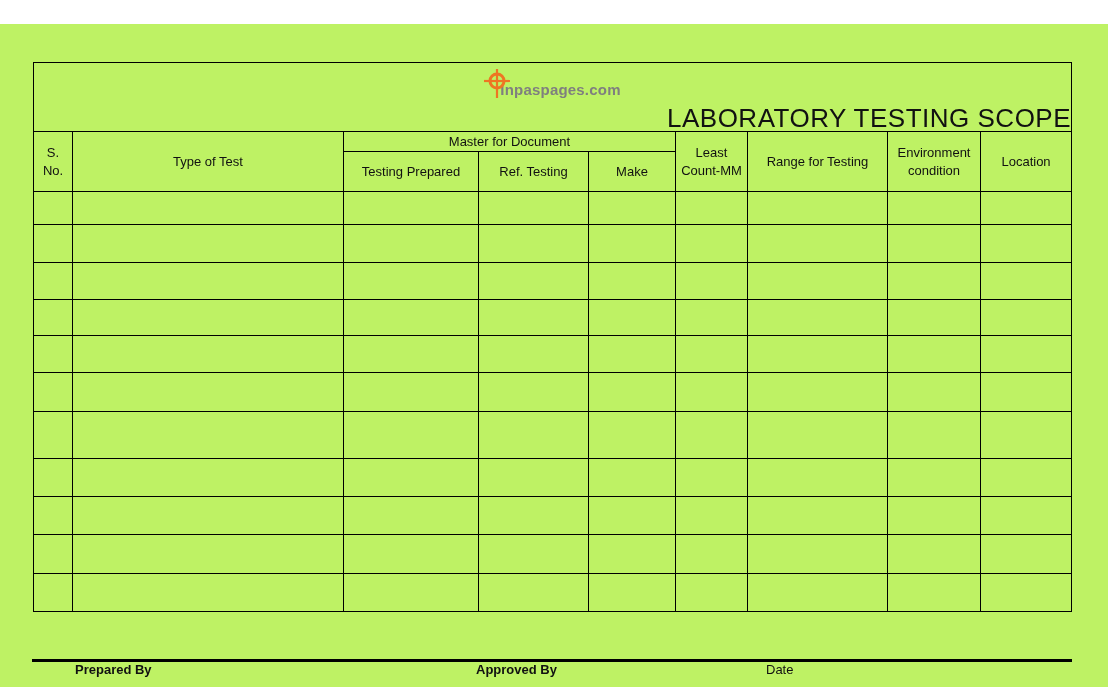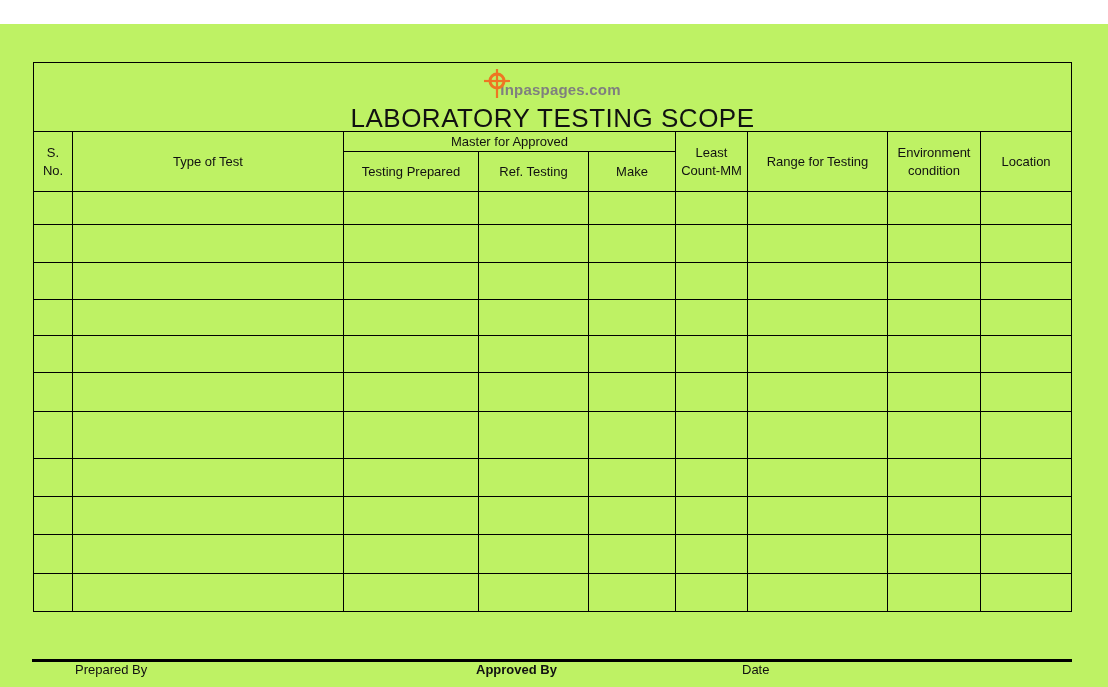"LABORATORY TESTING SCOPE" .doc-title { text-align: center -> right }
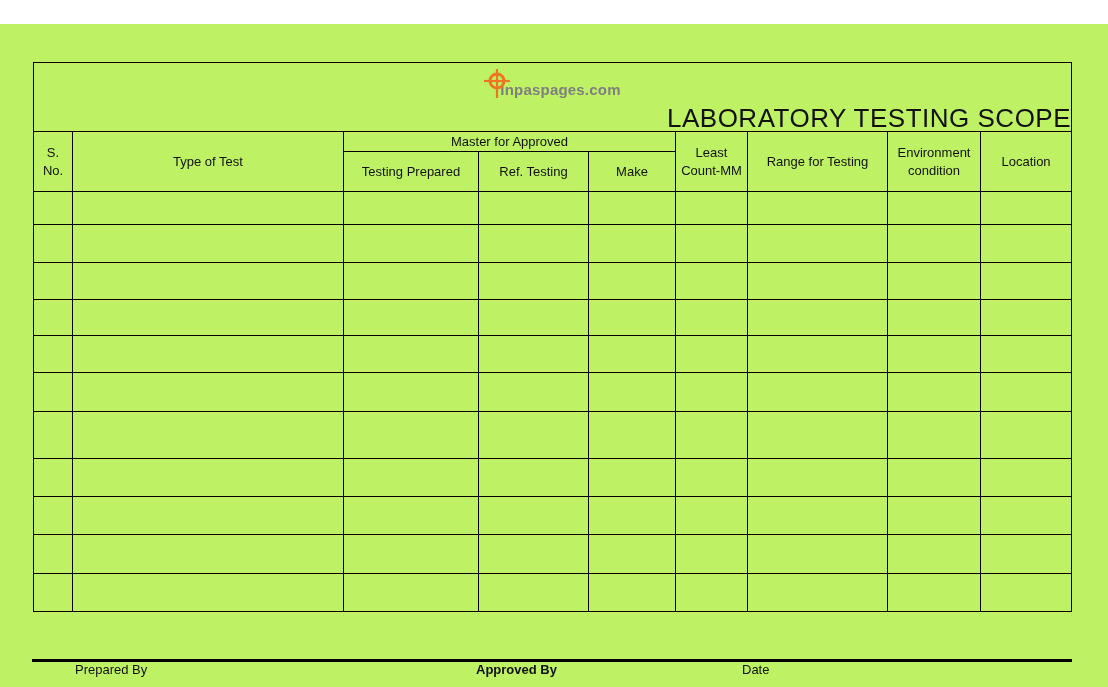"Master for Approved" th { text: Approved -> Document }
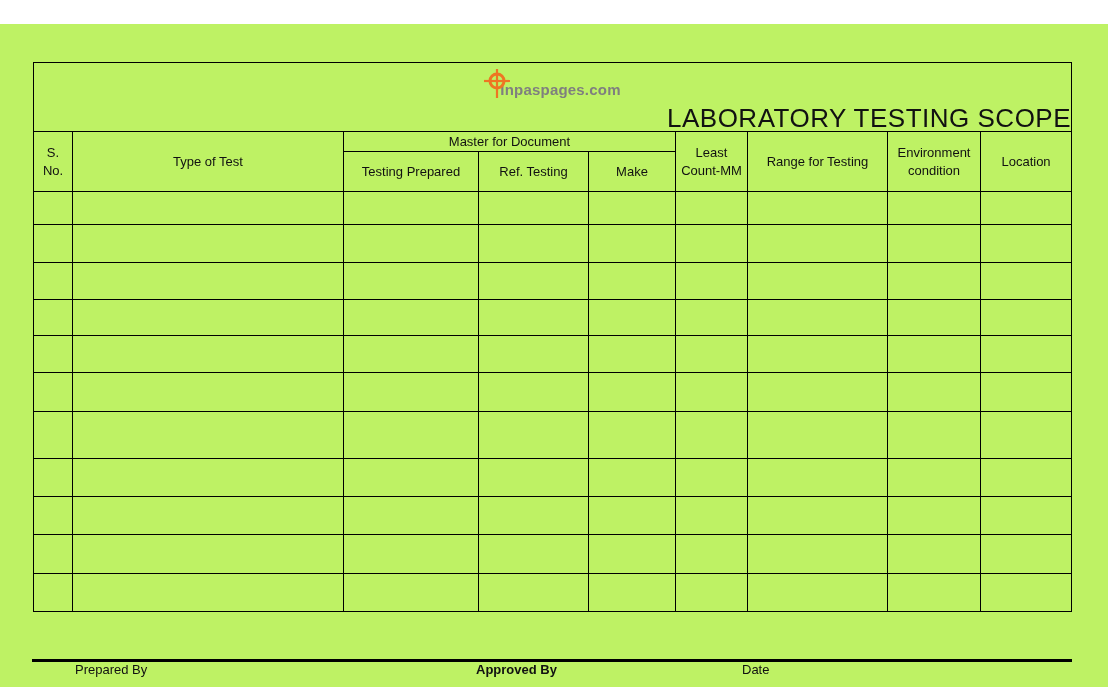"Prepared By" .lbl-prepared { font-weight: none -> bold }
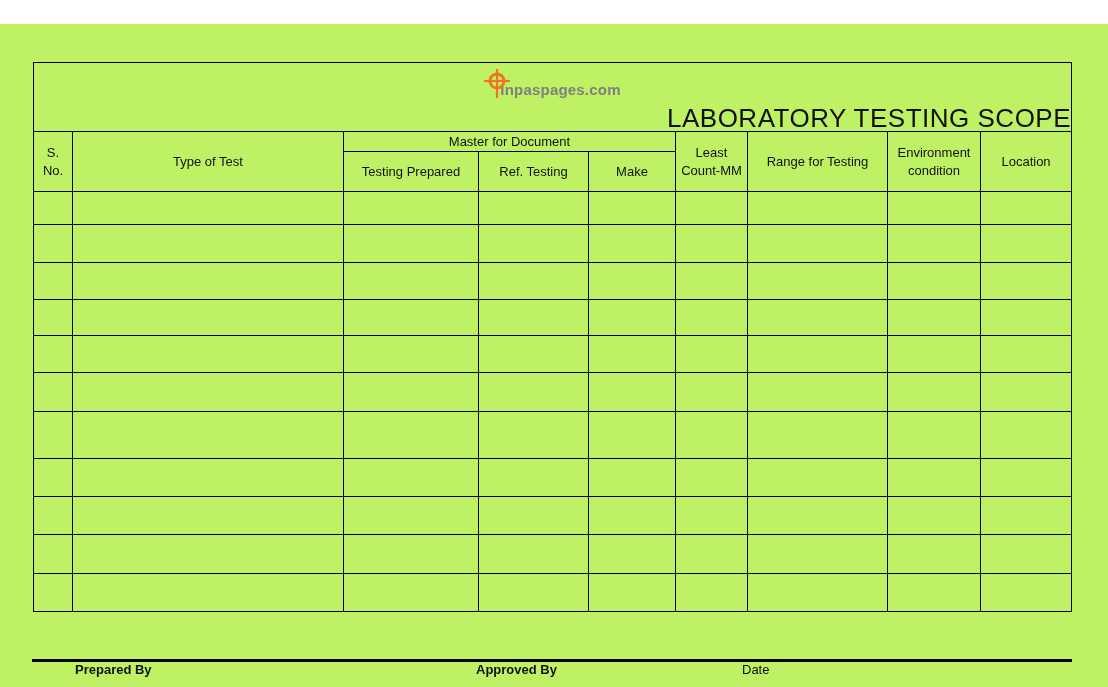"Date" .lbl-date { left: 742px -> 766px }
